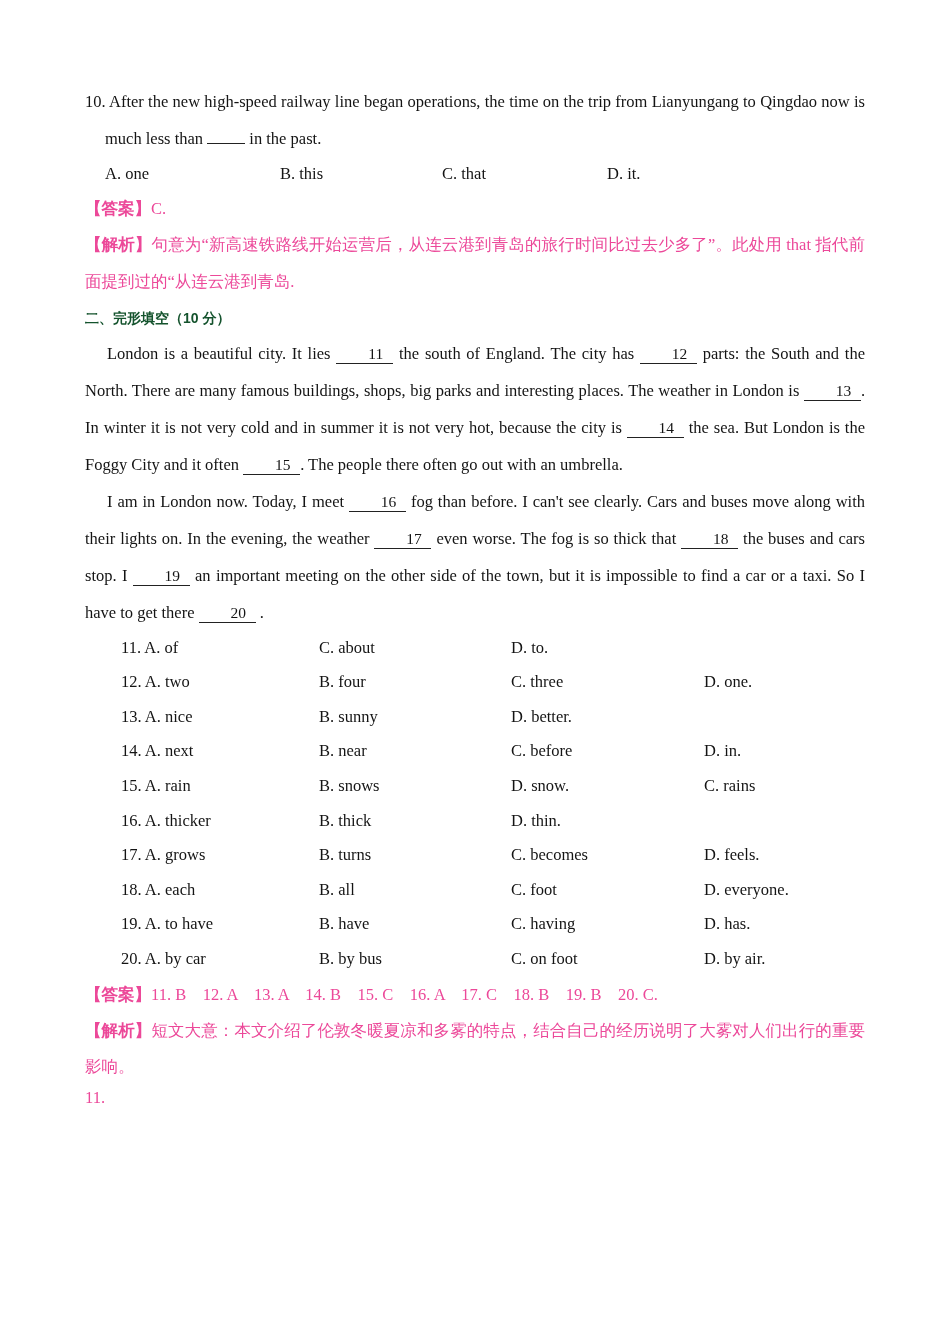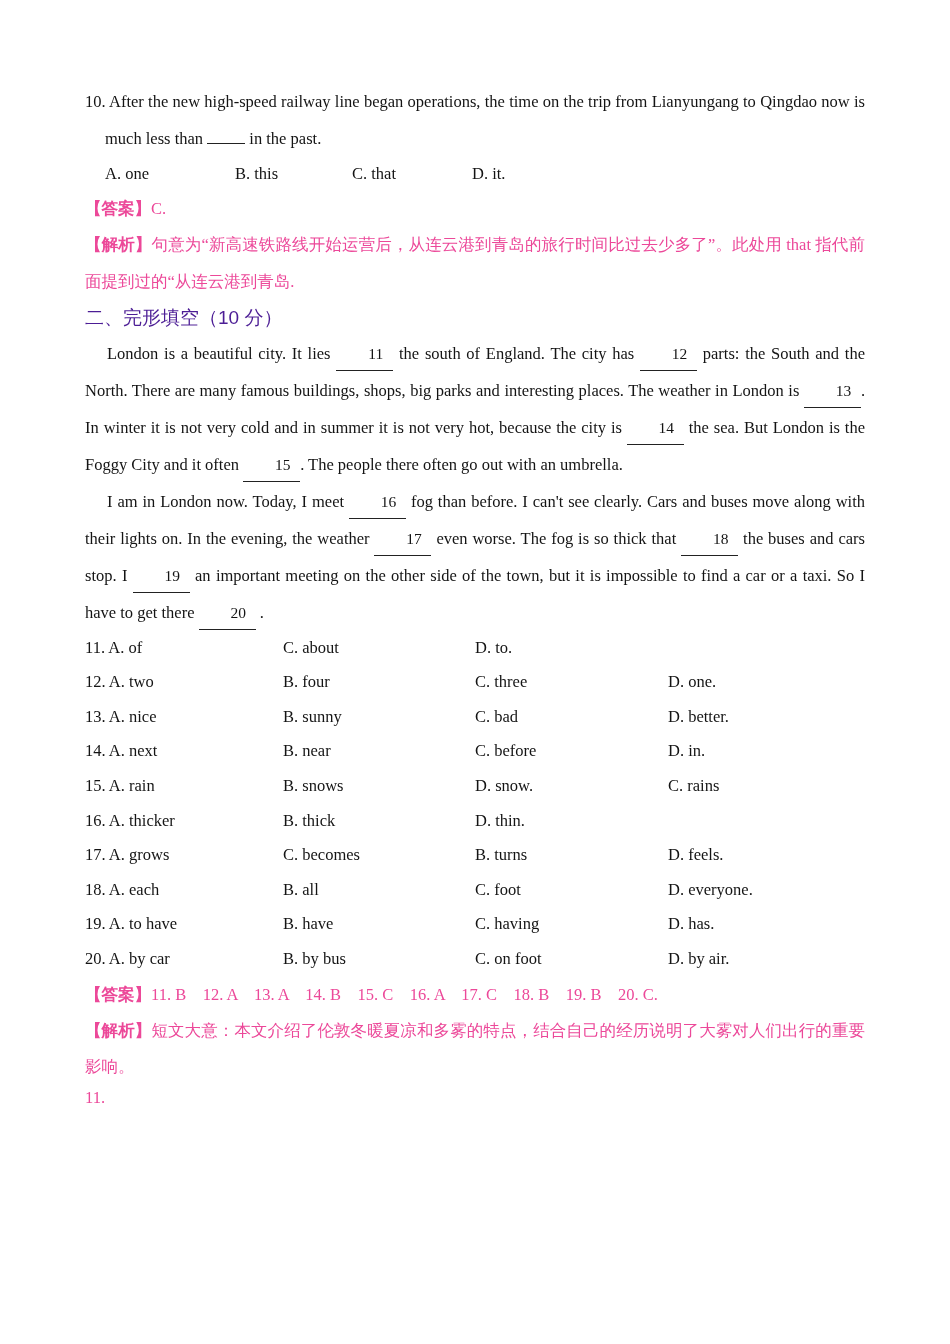"A. one" .optrow-q10 { gap: none -> 45px }
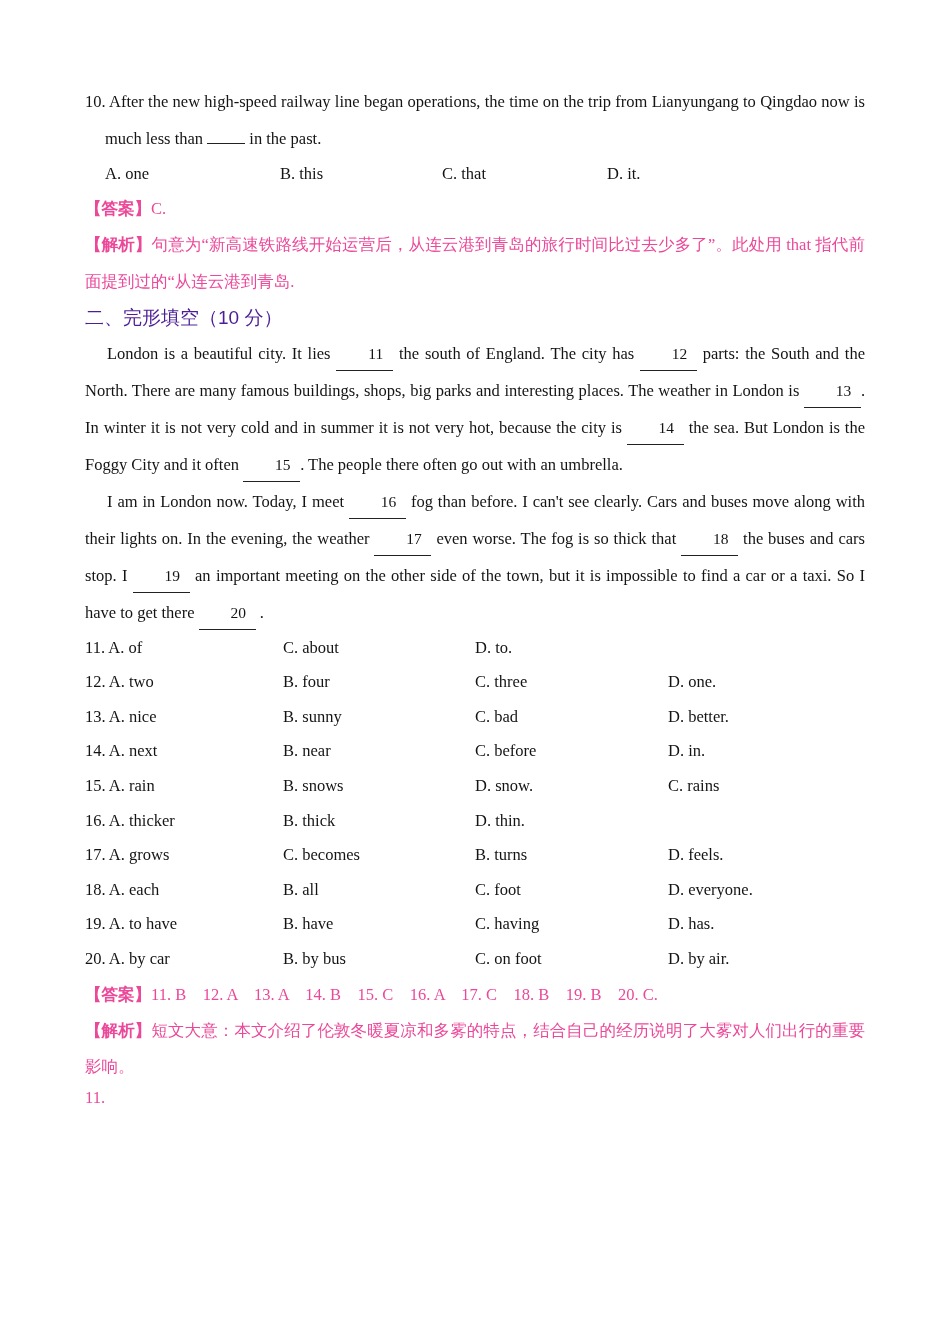"二、完形填空（10 分）" .heading { color: #4c1d95 -> #14532d; font-size: 19px -> 14px; font-weight: normal -> bold }
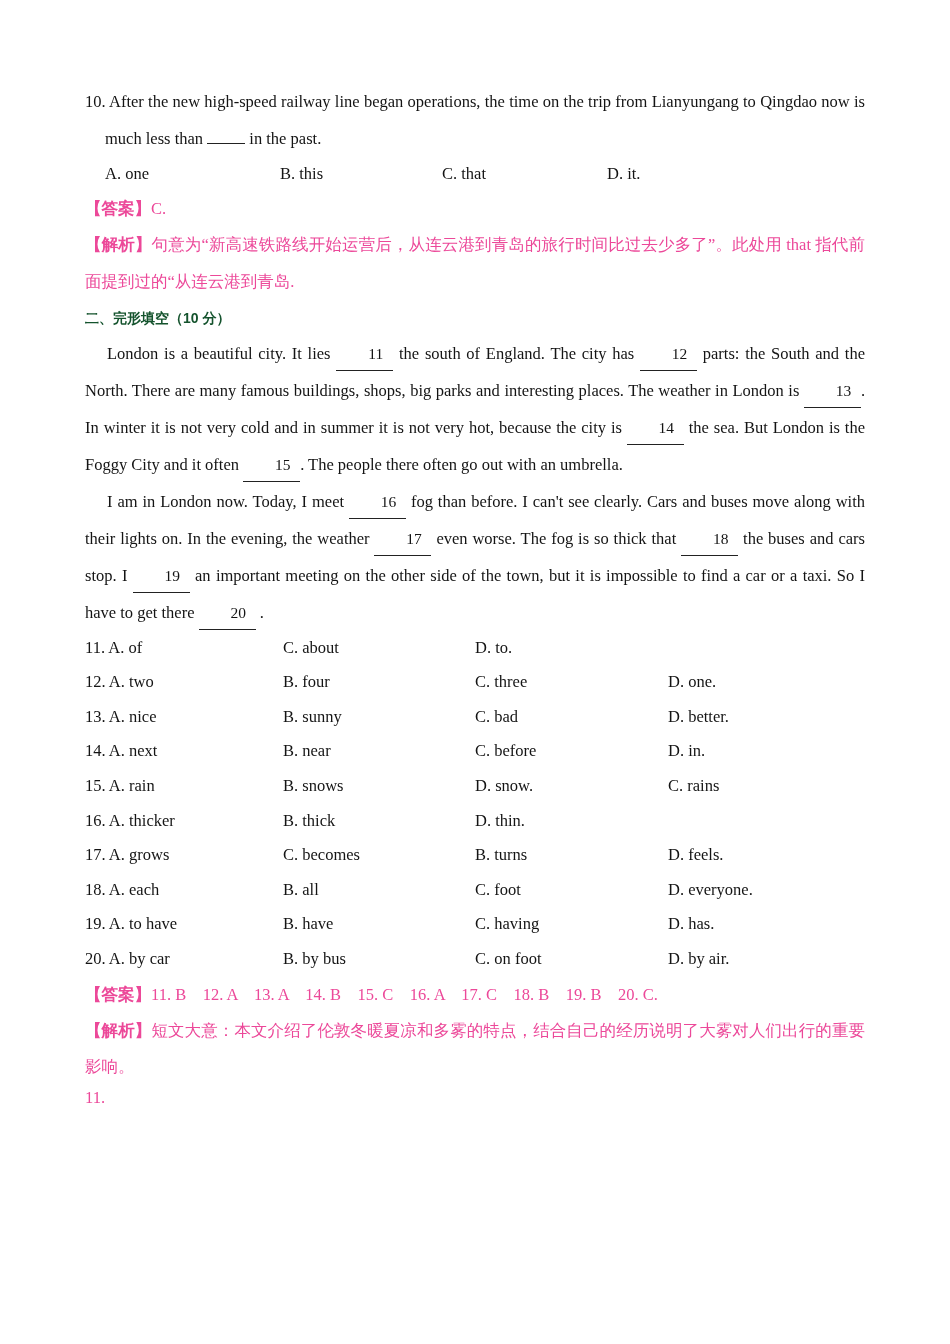"11" .blank { padding-bottom: 9px -> 2px }
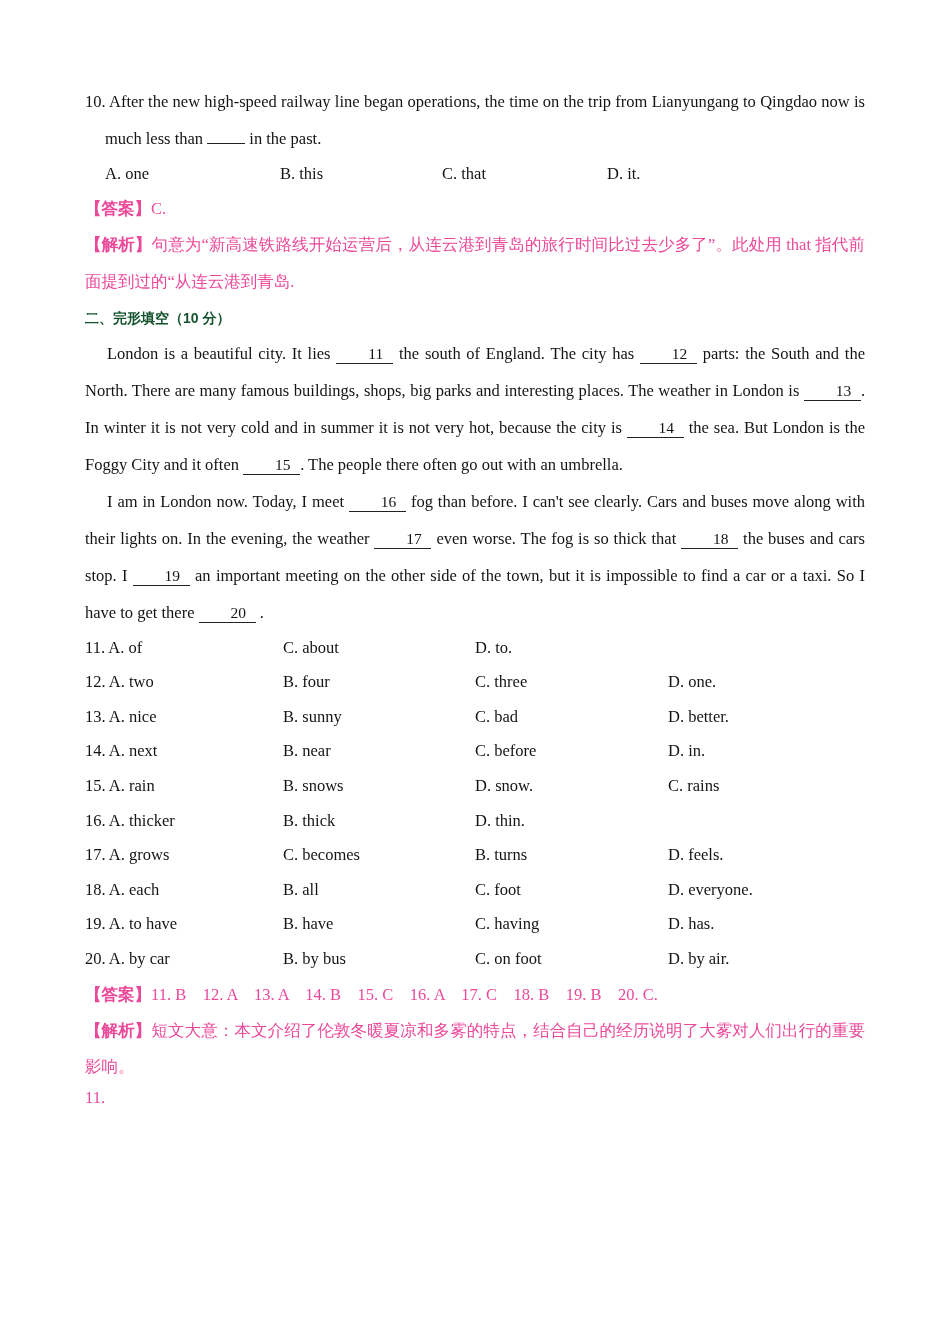"11. A. of" .grow { margin-left: none -> 36px }
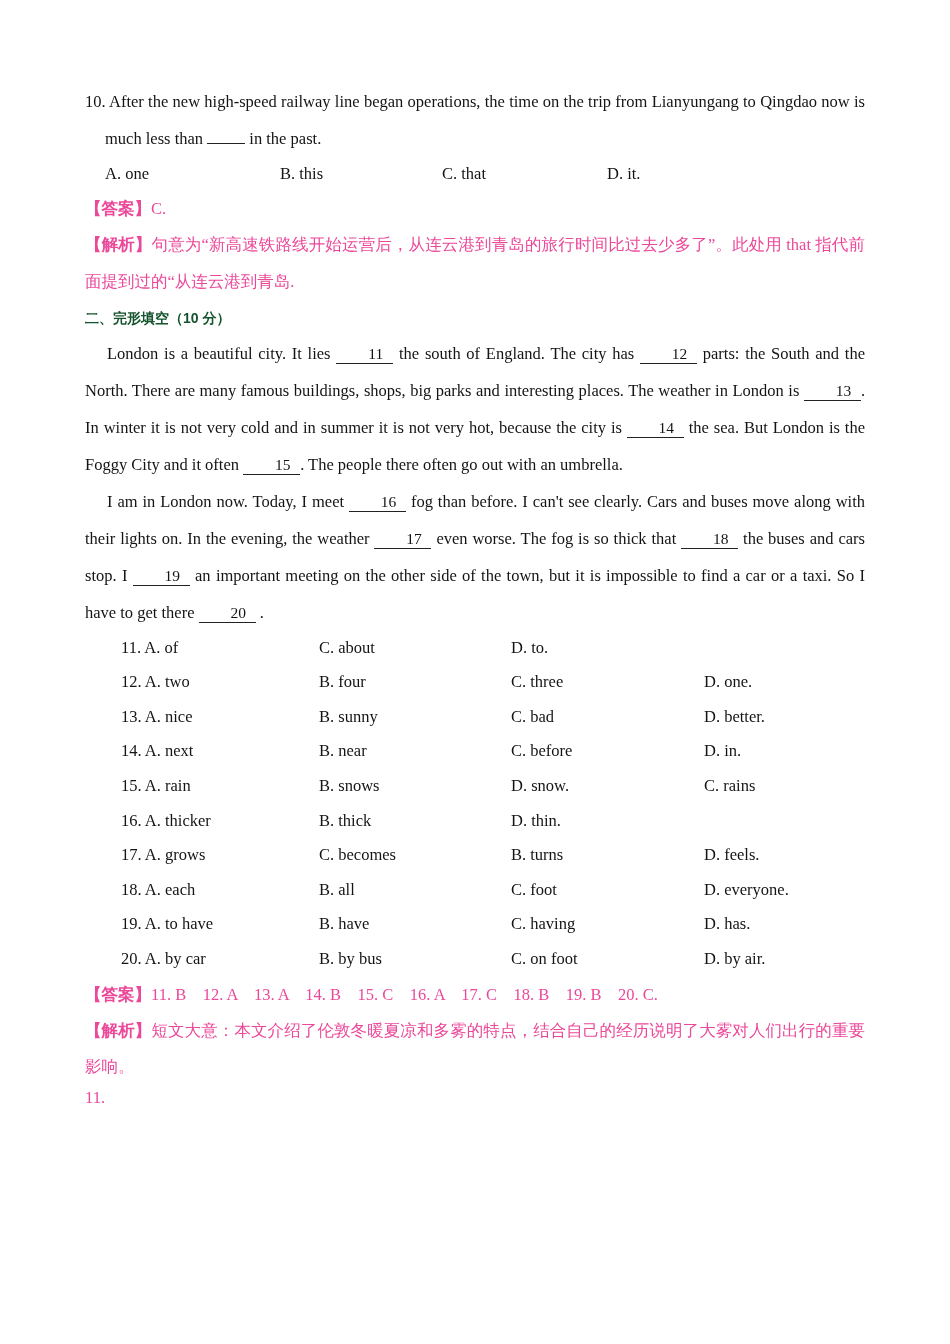"C. bad" span { html: <span>C. bad</span> -> none }
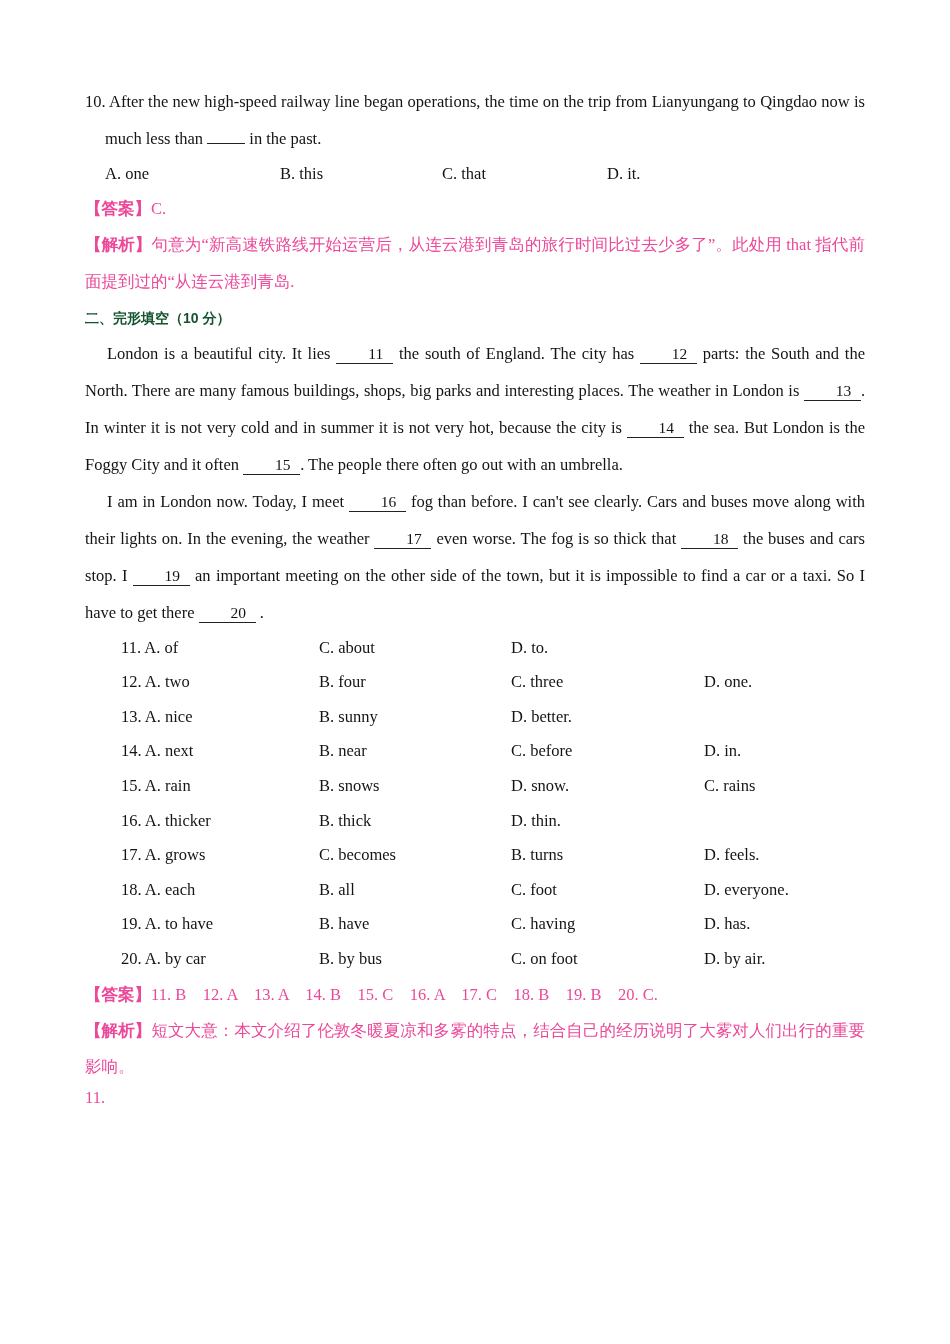"C. becomes" span { order: before "B. turns" -> after "B. turns" }
